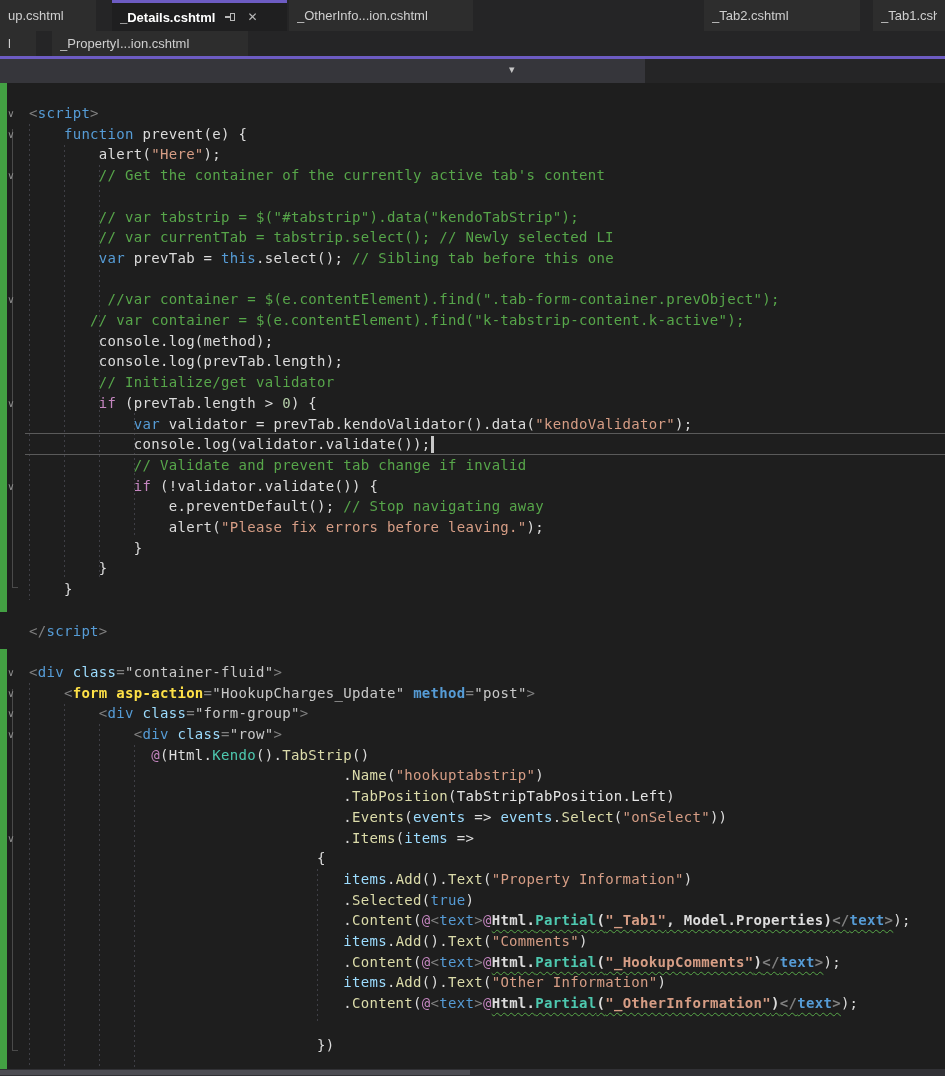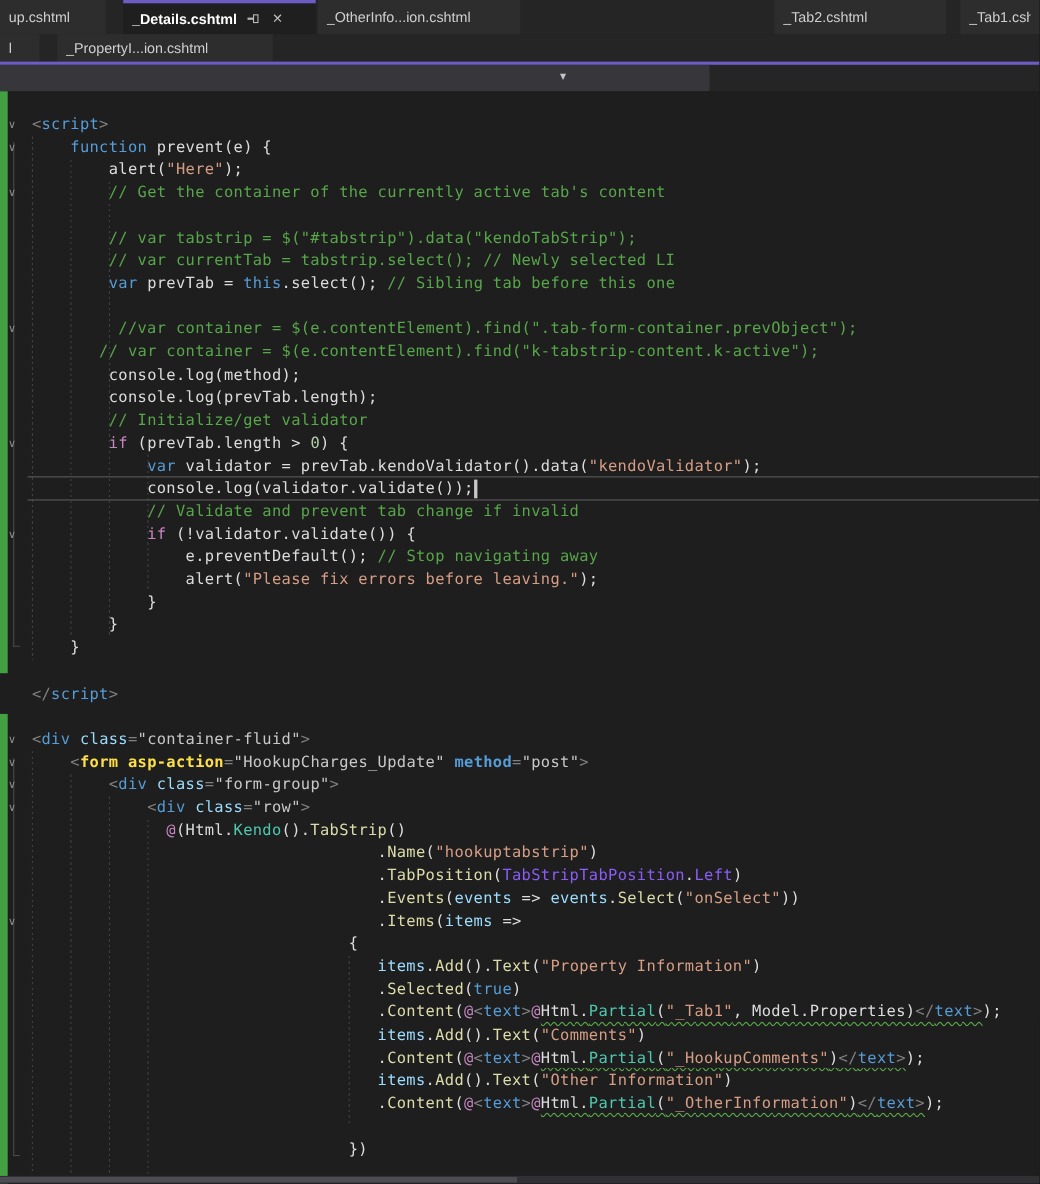"TabStripTabPosition" .tk-e { color: #8b5cf6 -> #e5e5e5 }
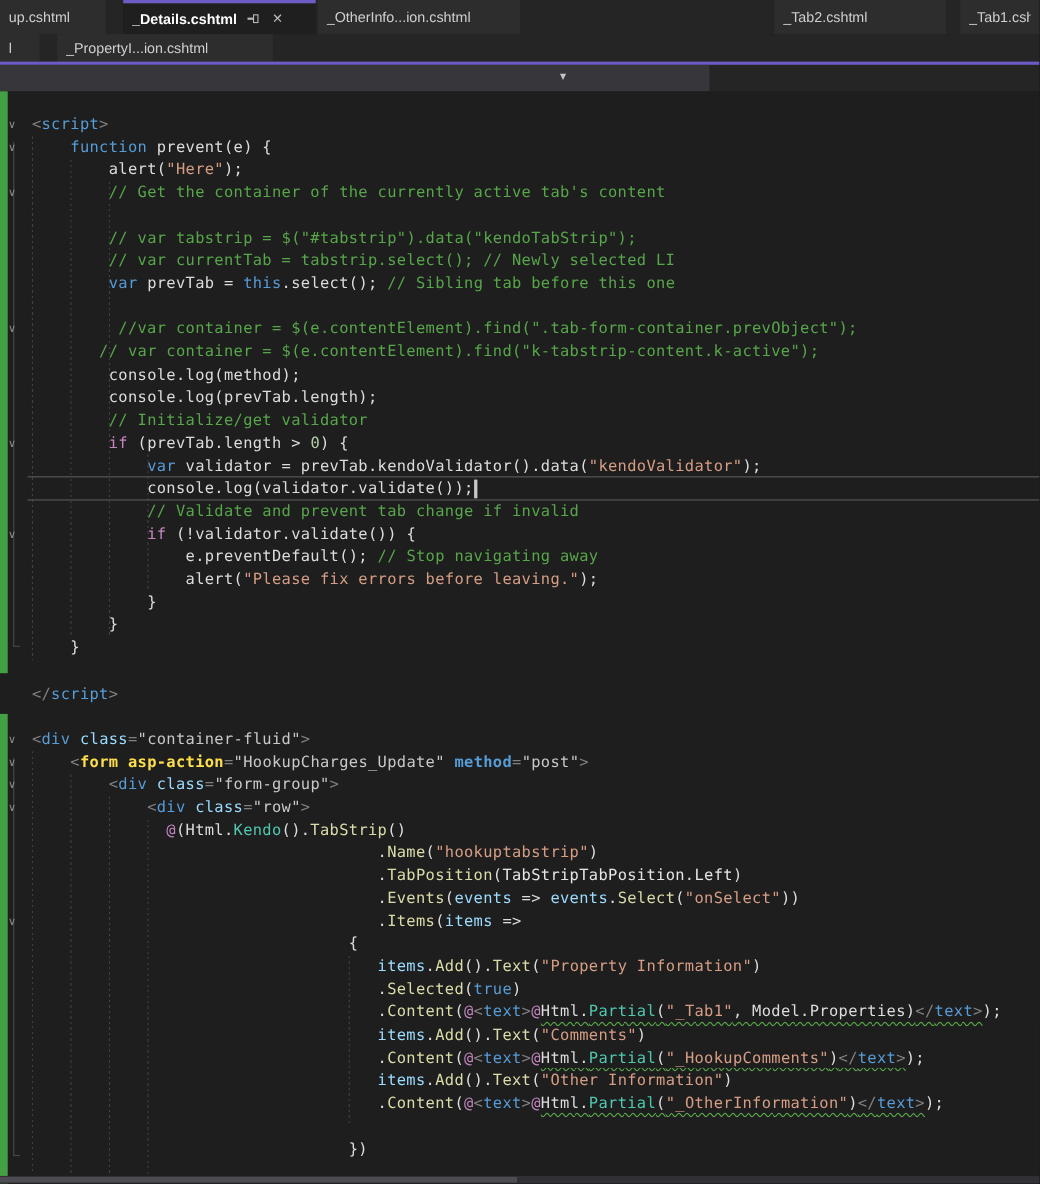"Html." .sq { font-weight: none -> bold }
